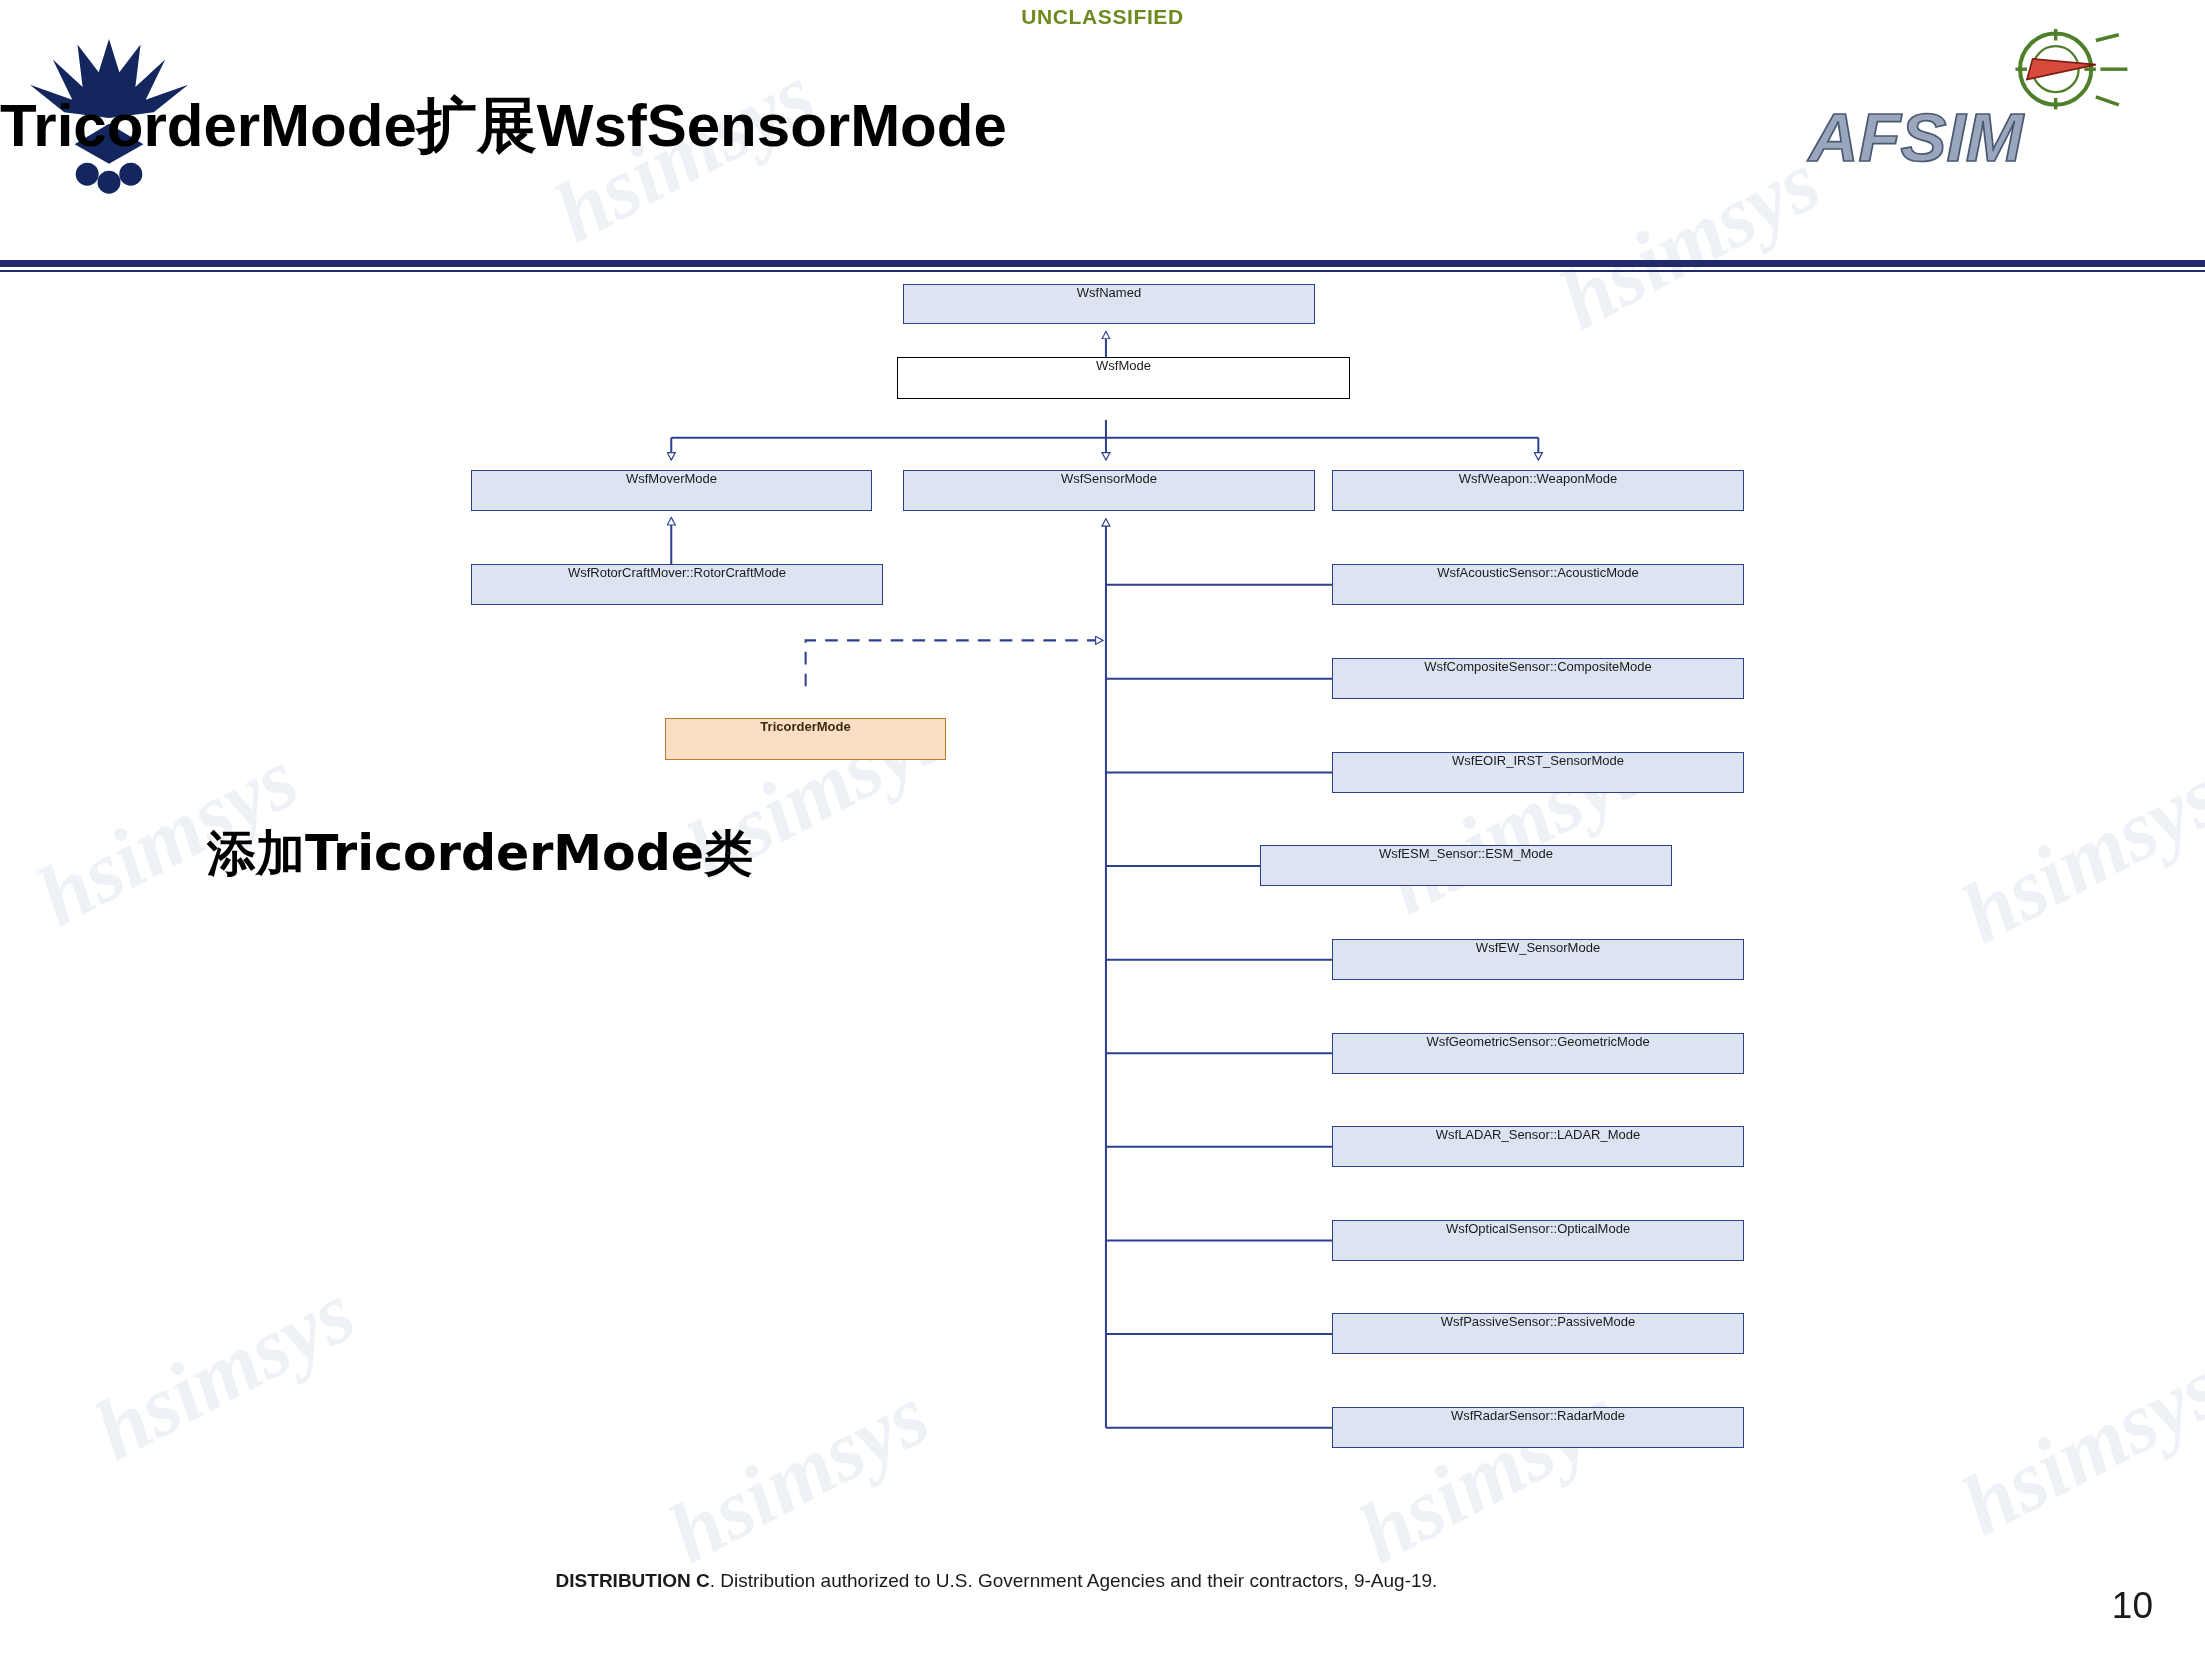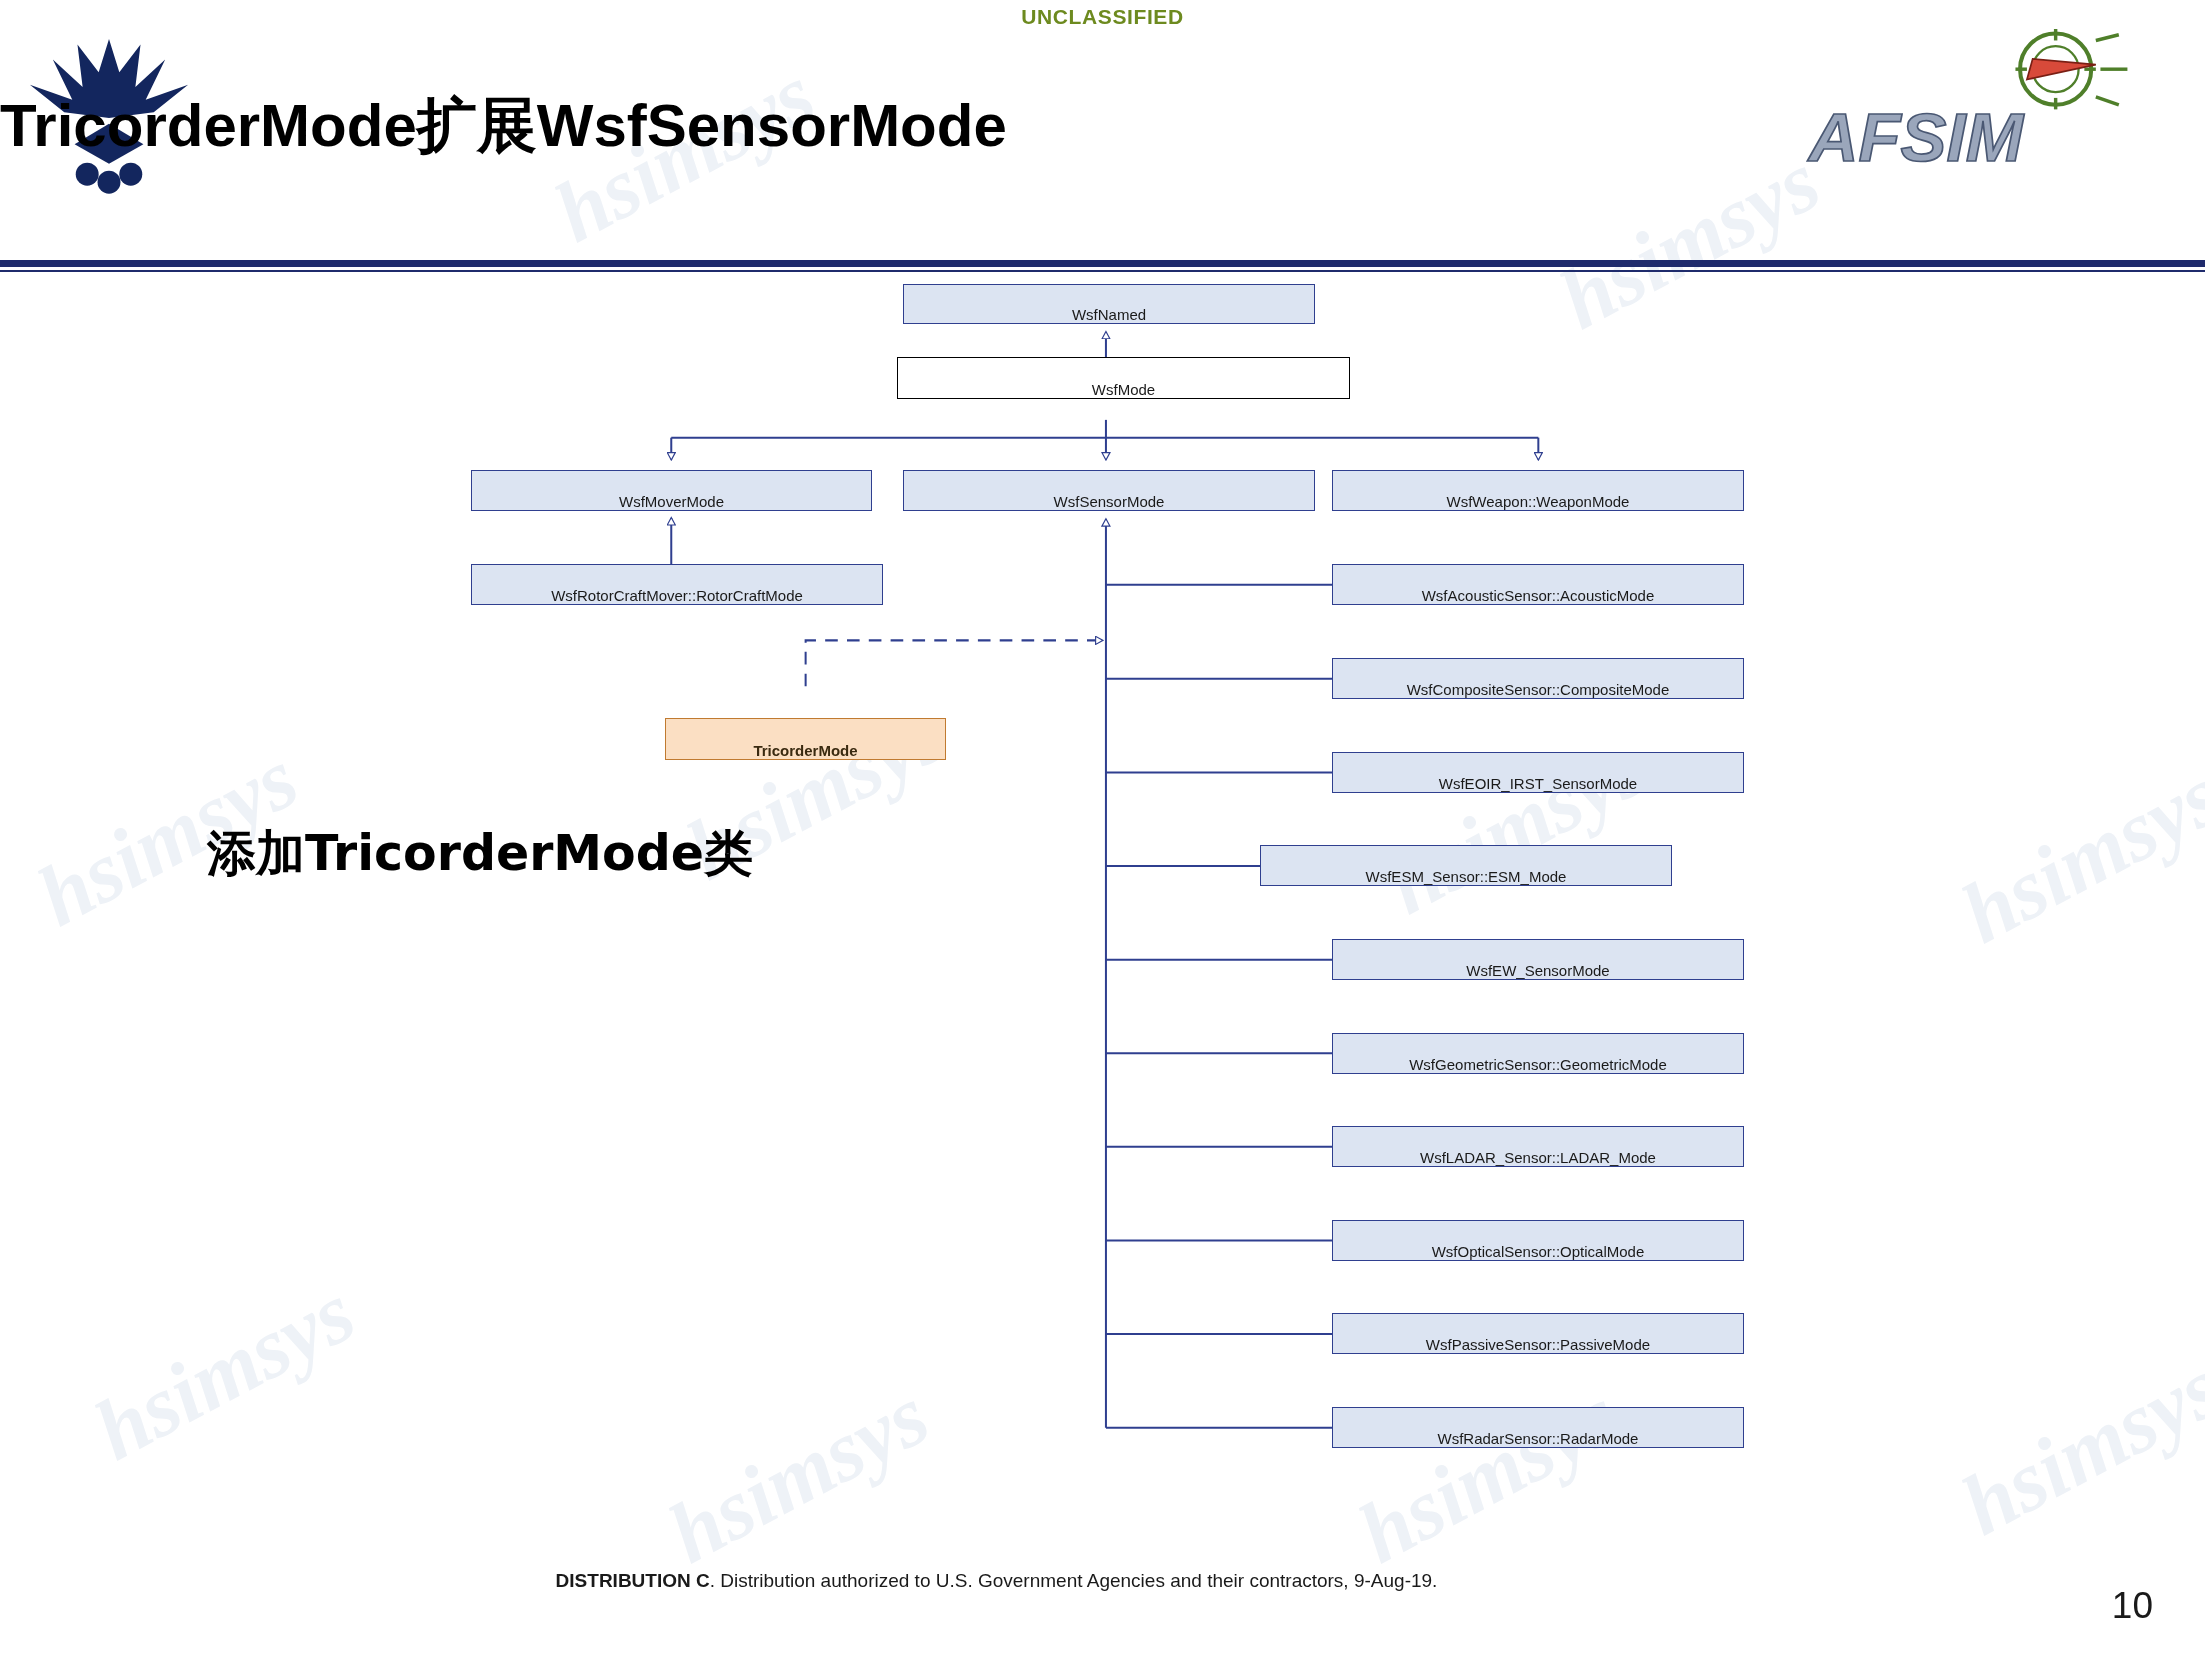"WsfNamed" .node { align-items: flex-end -> flex-start; font-size: 15px -> 13px }
